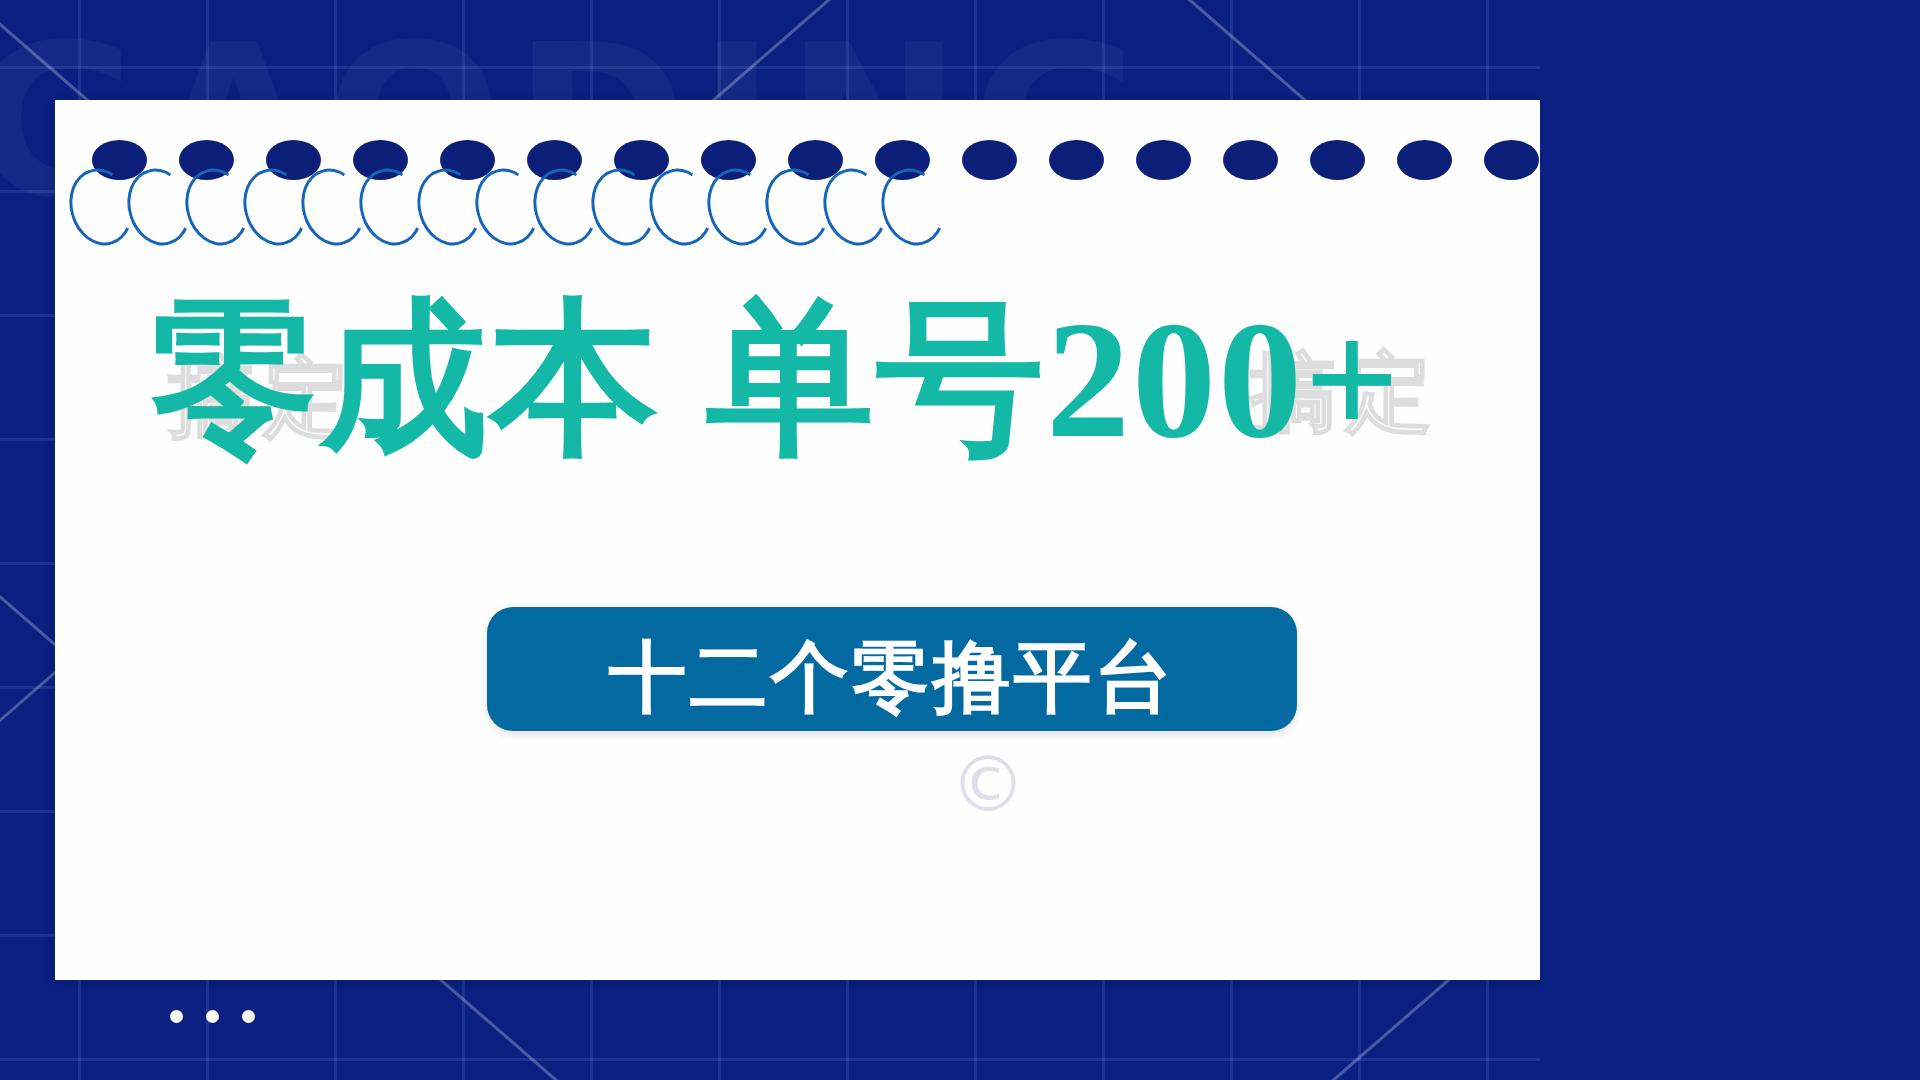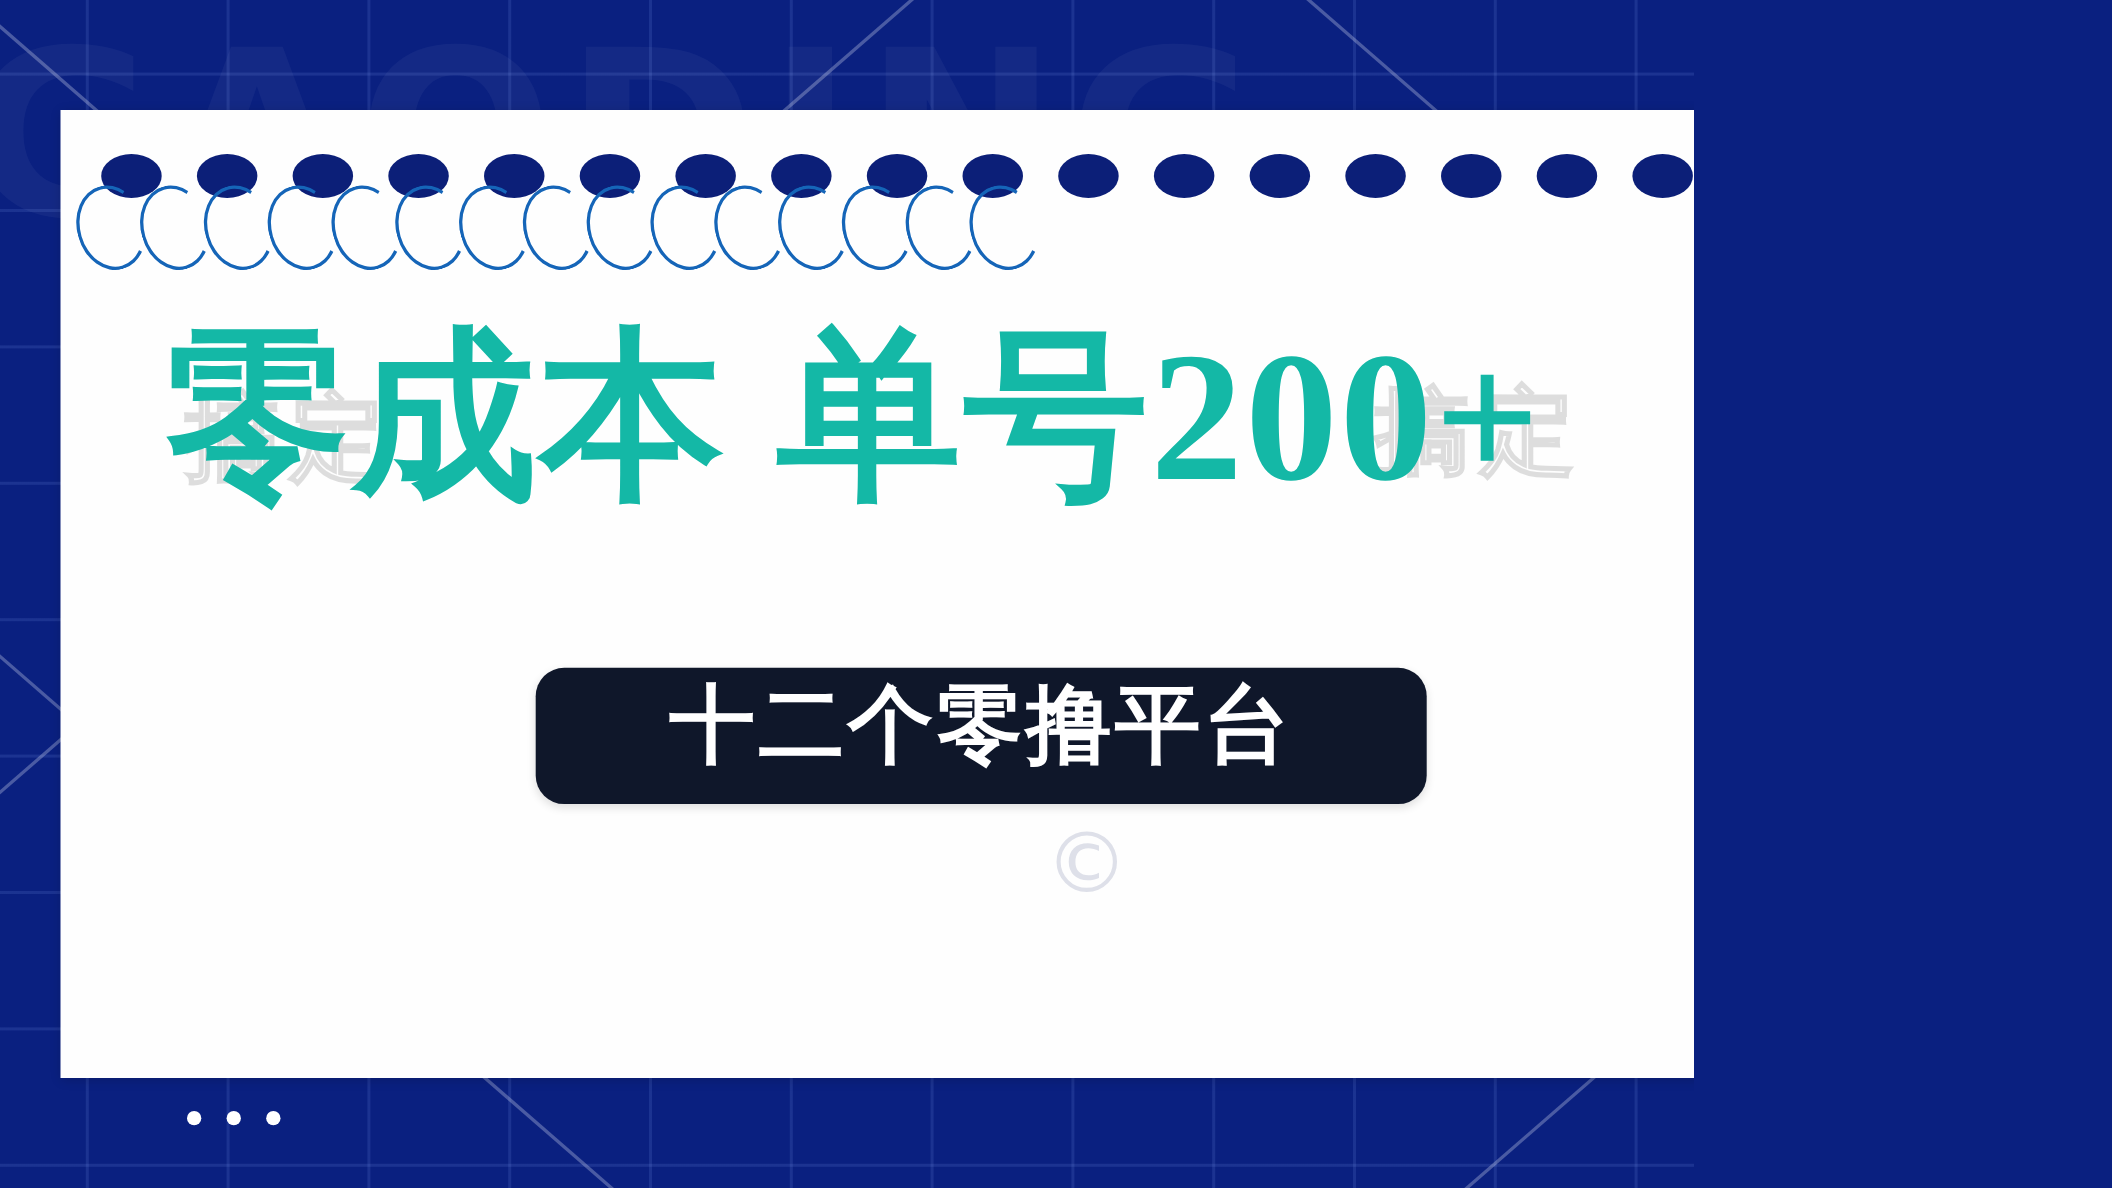"十二个零撸平台" .pill { align-items: flex-start -> flex-end; background: #0f172a -> #0369a1 }
